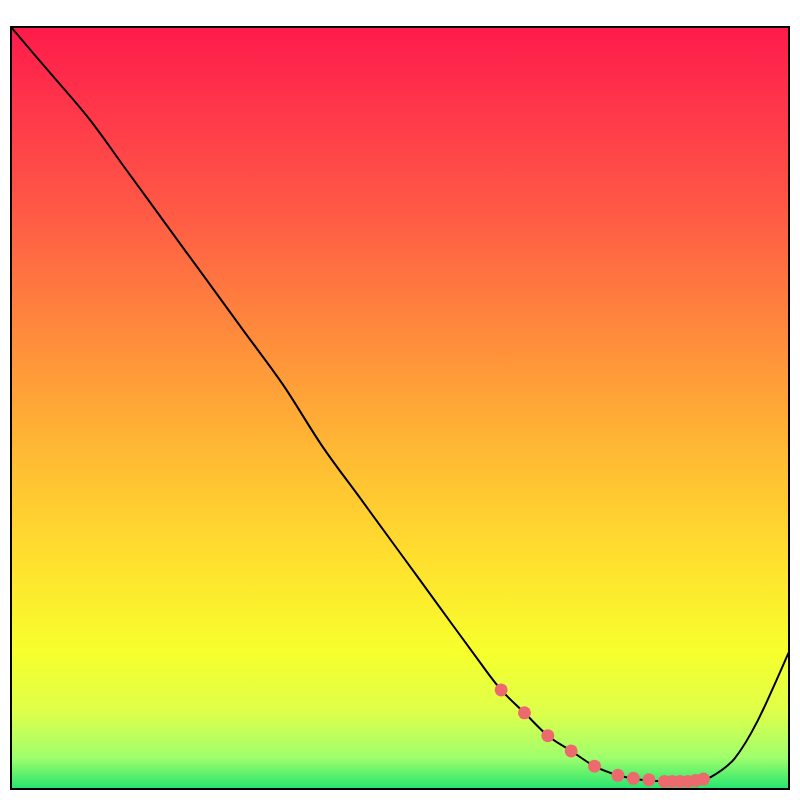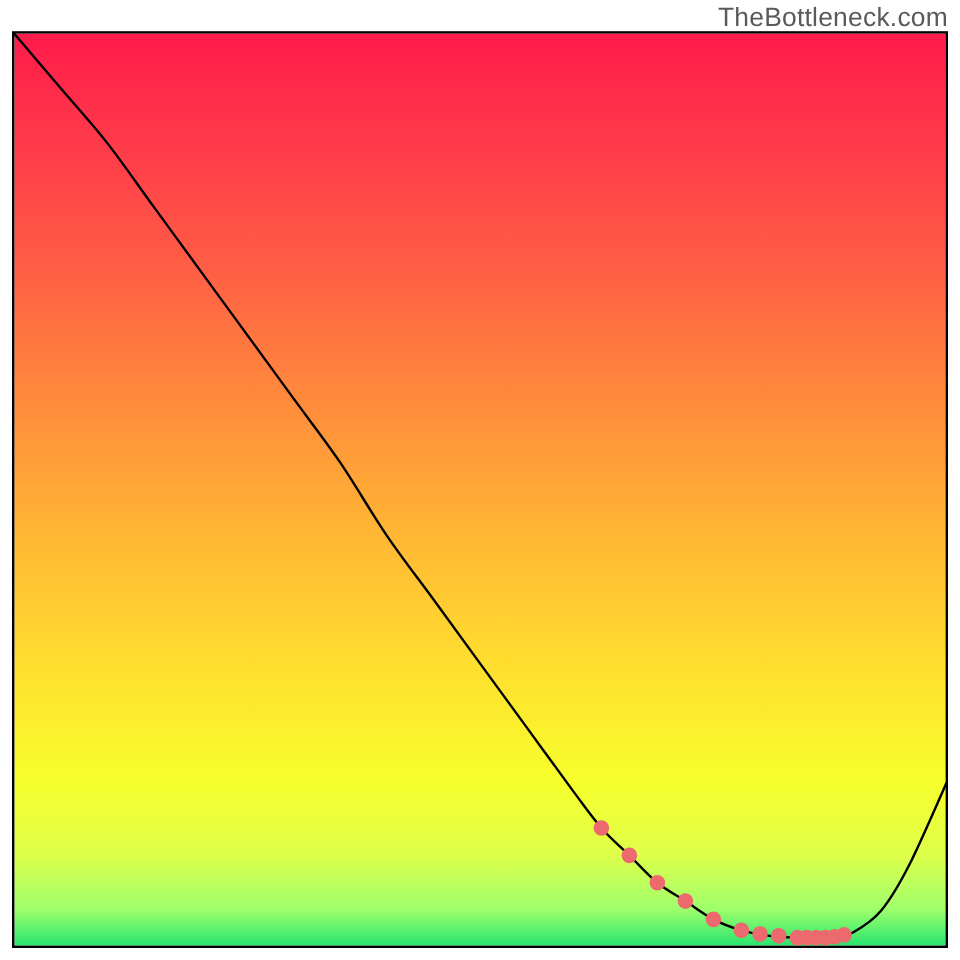"TheBottleneck.com" div.watermark { html: <div>TheBottleneck.com</div> -> none }
